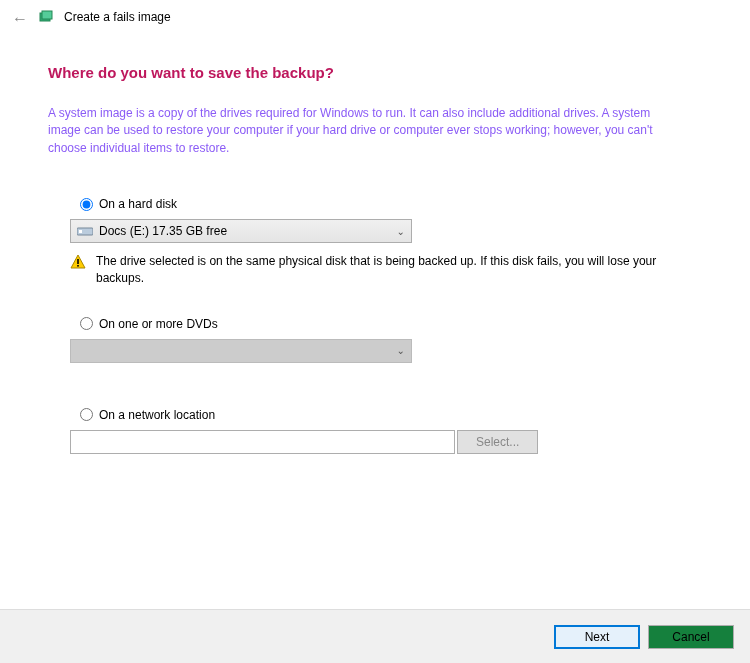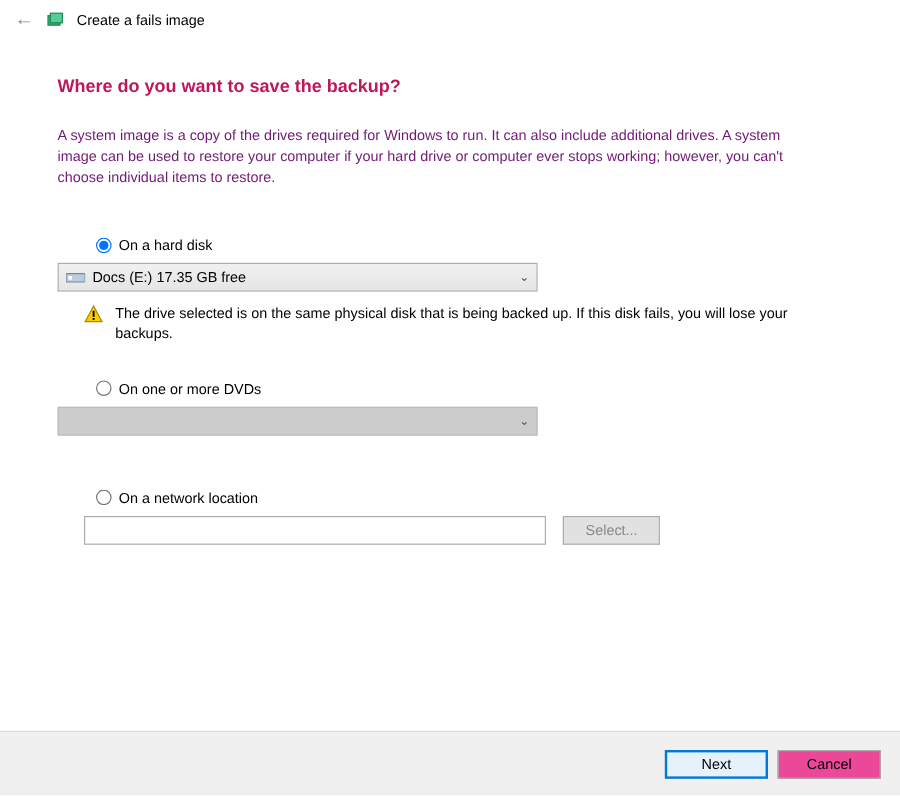"A system image is a" .description { color: #701a75 -> #8b5cf6 }
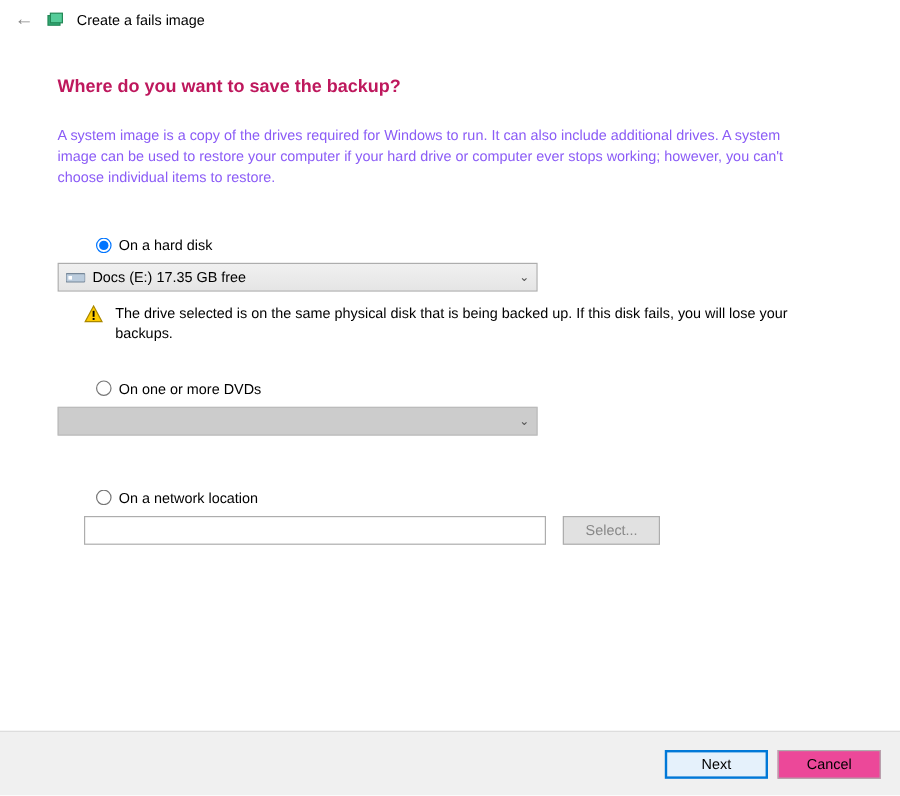"Docs (E:) 17.35 GB free" .combo { margin-left: none -> 22px; width: 400px -> 342px }
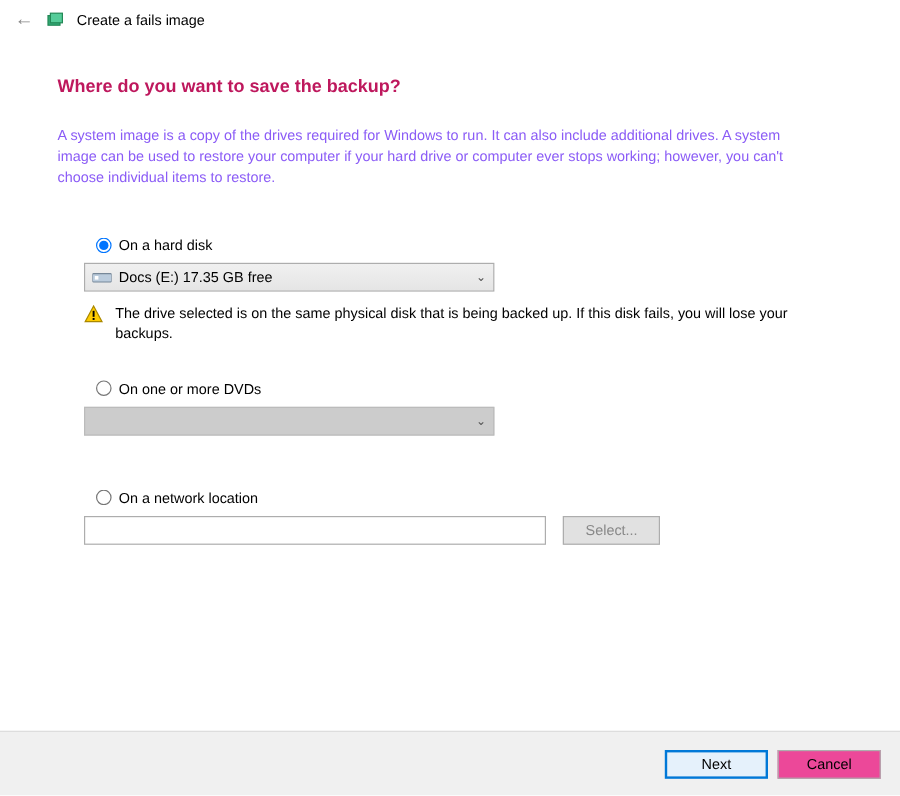"Select..." .net-row { gap: 14px -> 2px }
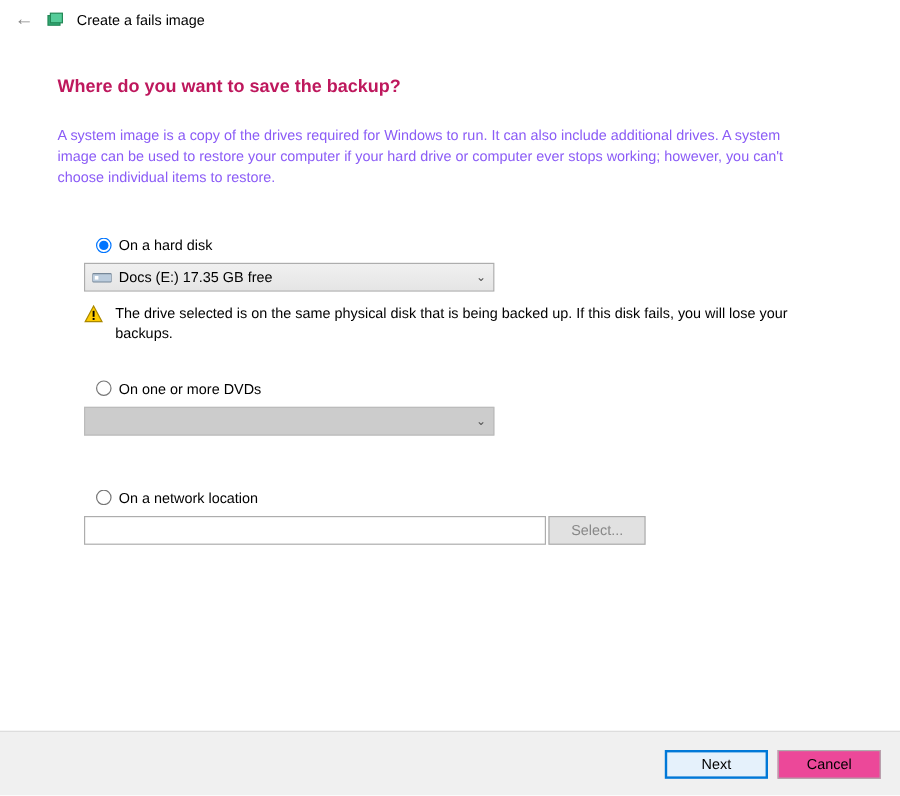"Cancel" .footer .fbtn { background: #ec4899 -> #15803d }
